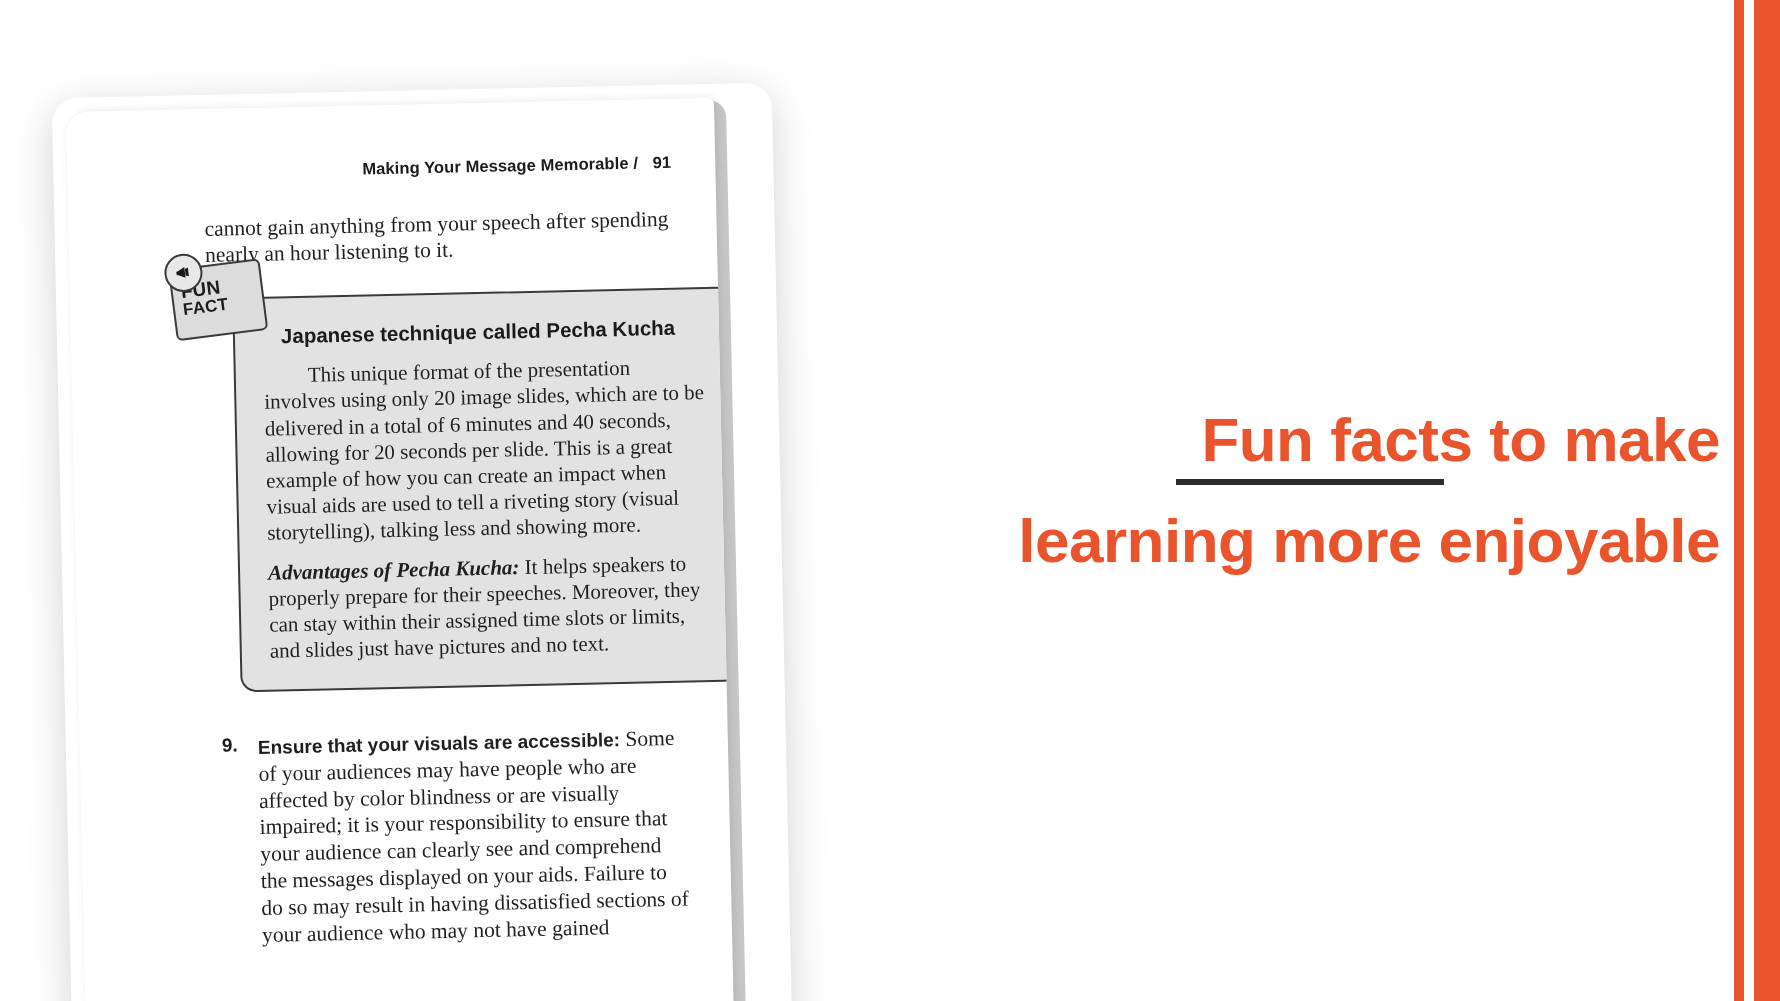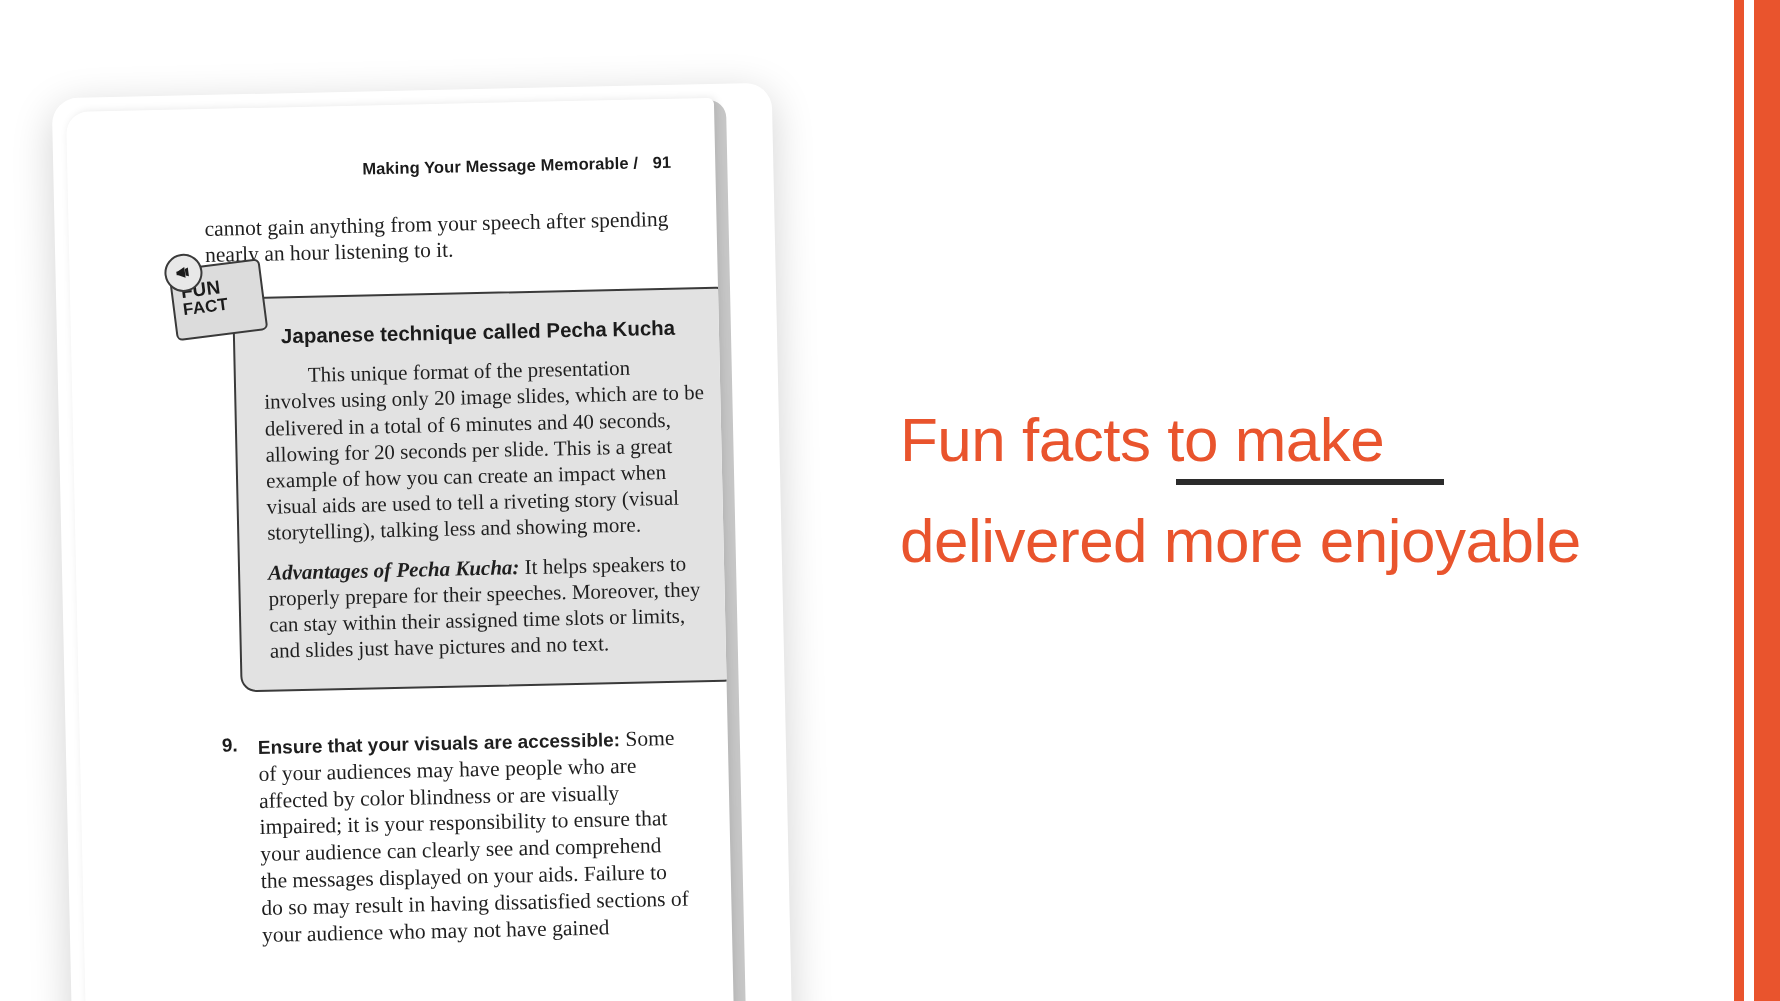"Fun facts to make" .promo { font-weight: 400 -> 700; text-align: left -> right }
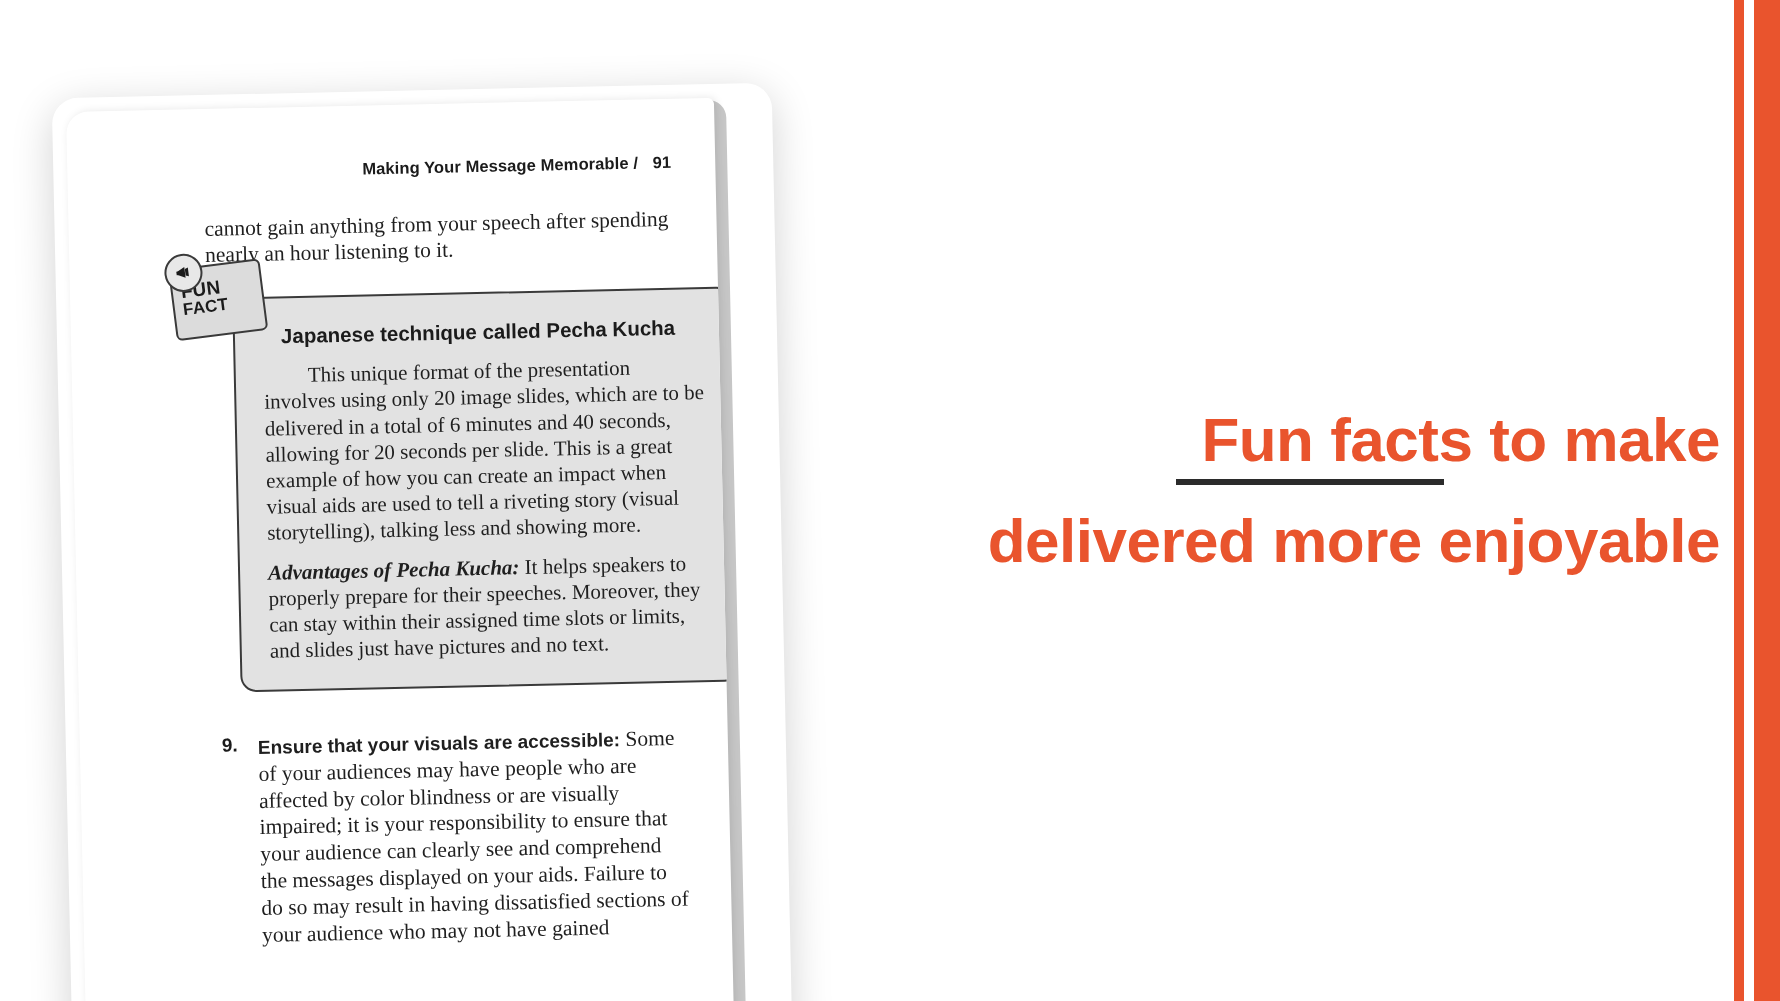"delivered more enjoyable" span.promo-line2 { text: delivered -> learning }
